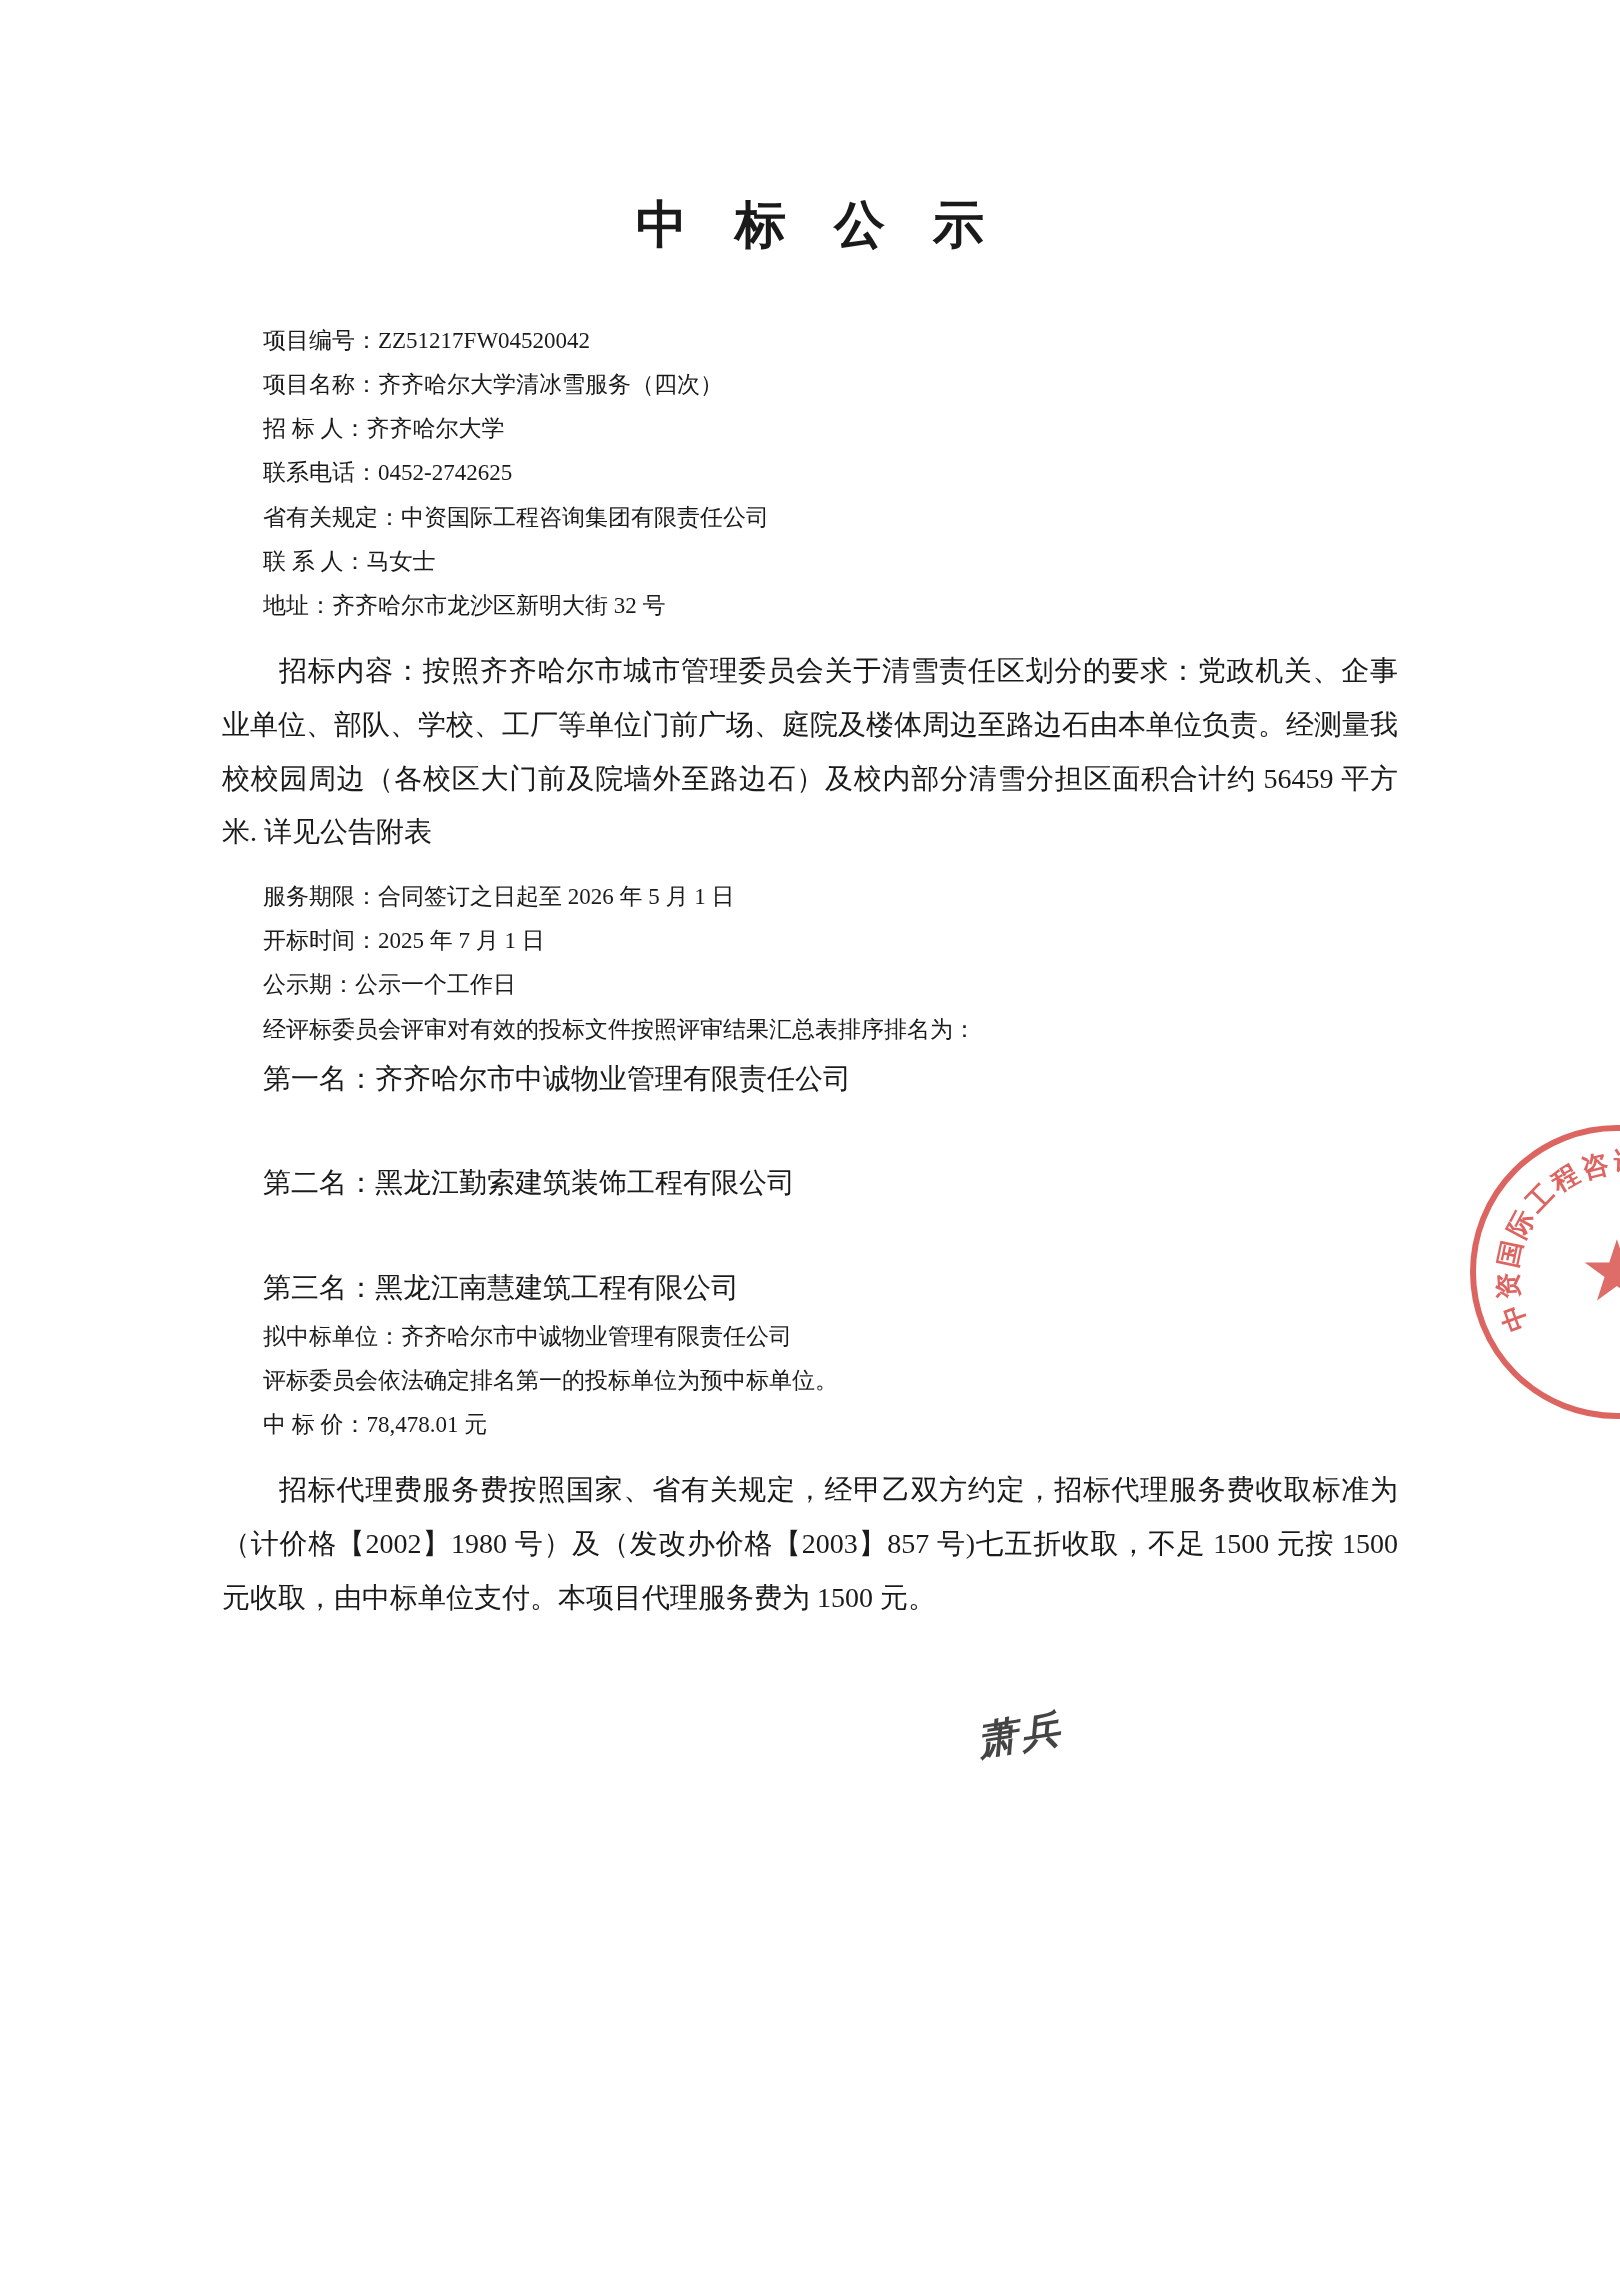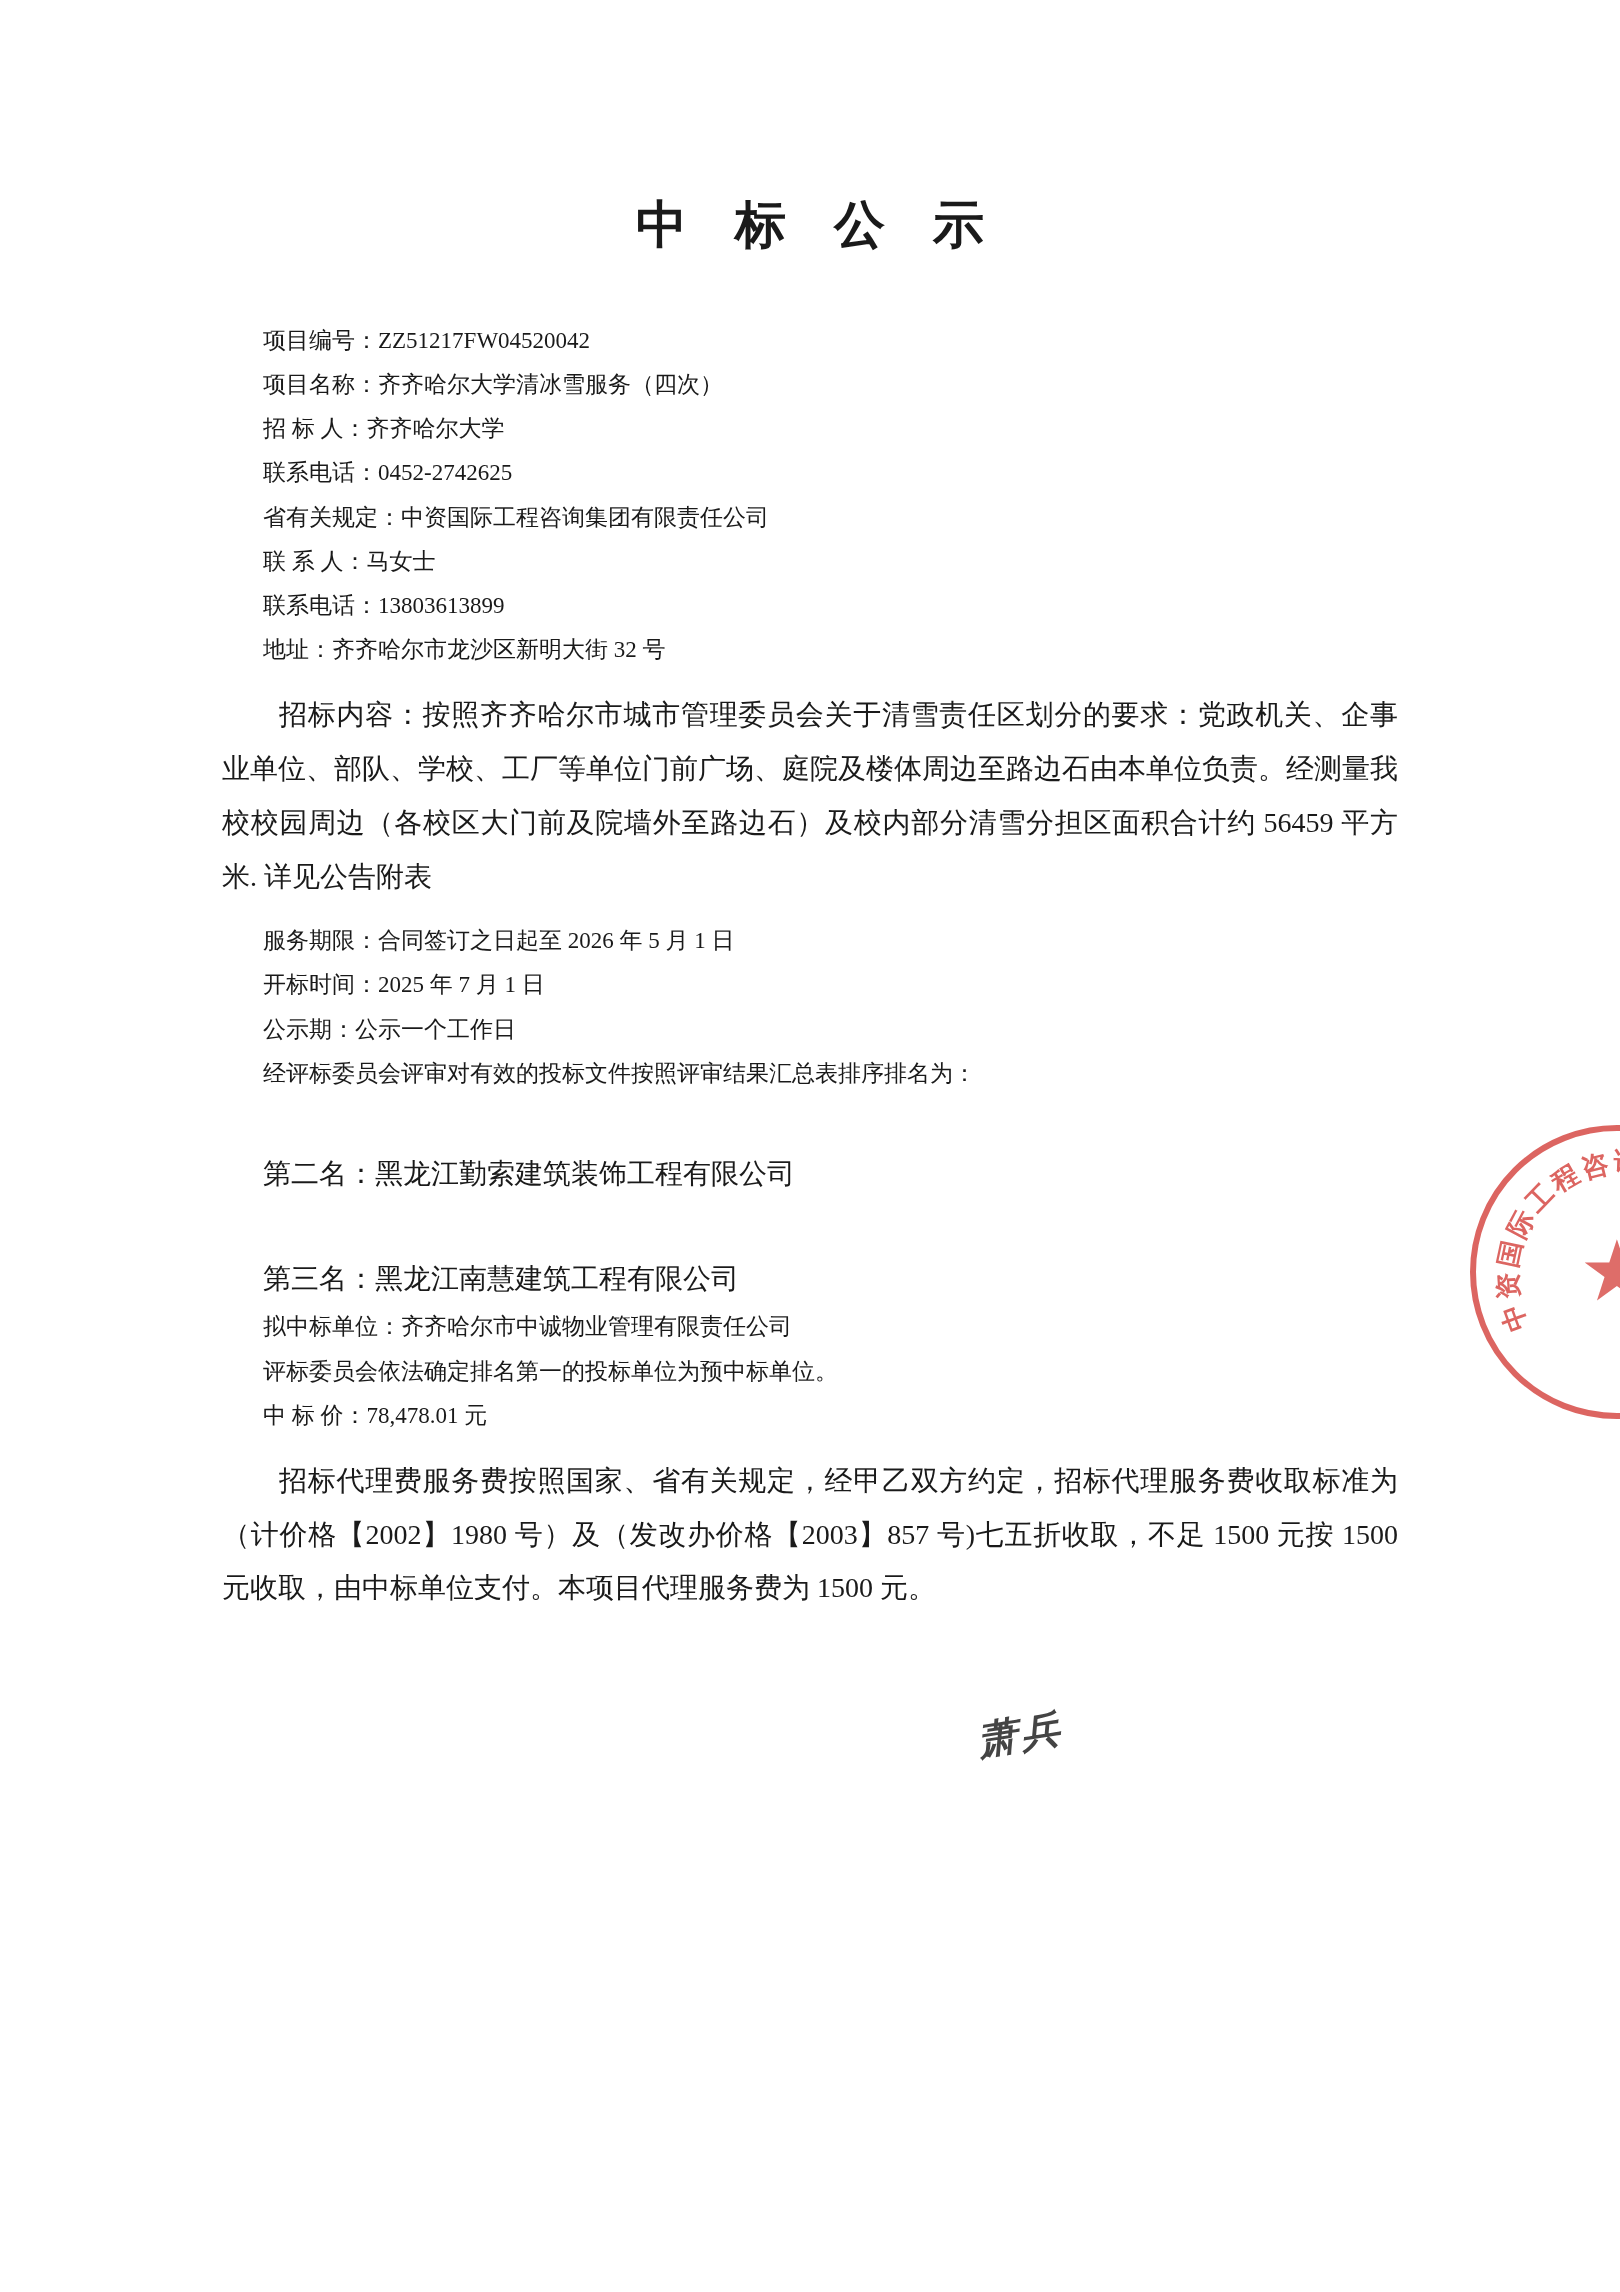"联系电话：13803613899" div.field-line { html: <div>联系电话：13803613899</div> -> none }
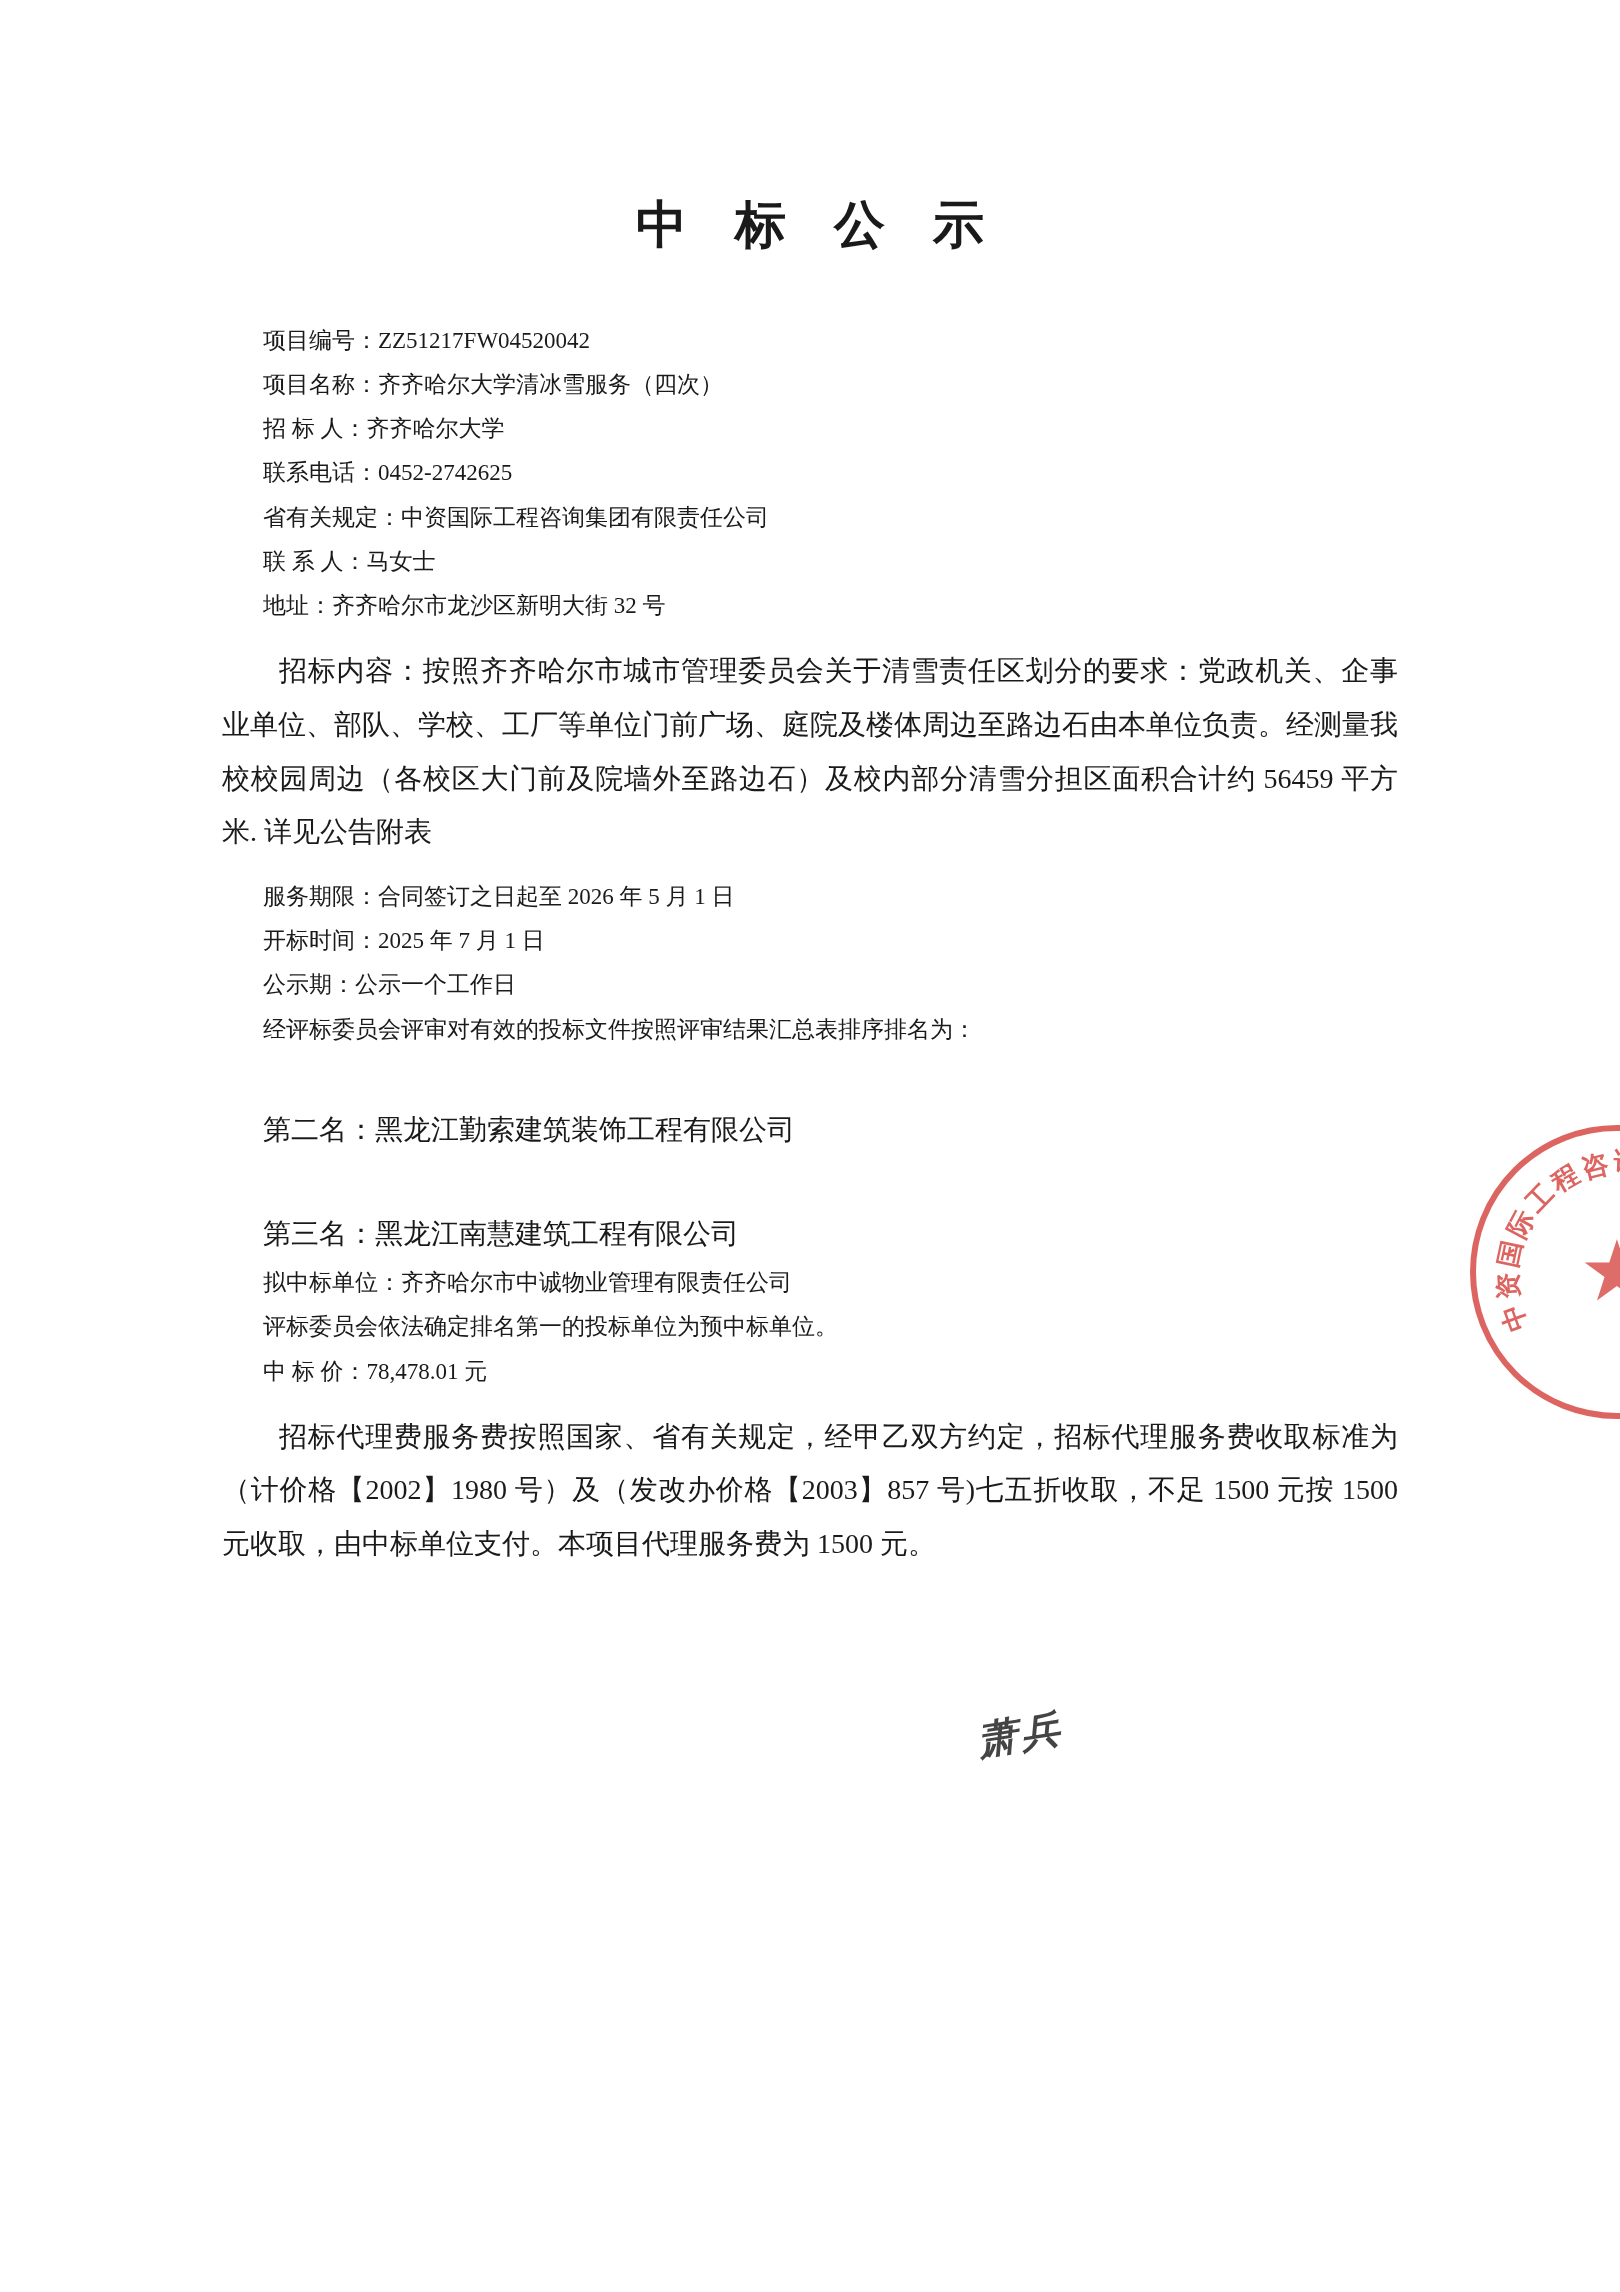"第一名：齐齐哈尔市中诚物业管理有限责任公司" div.rank-line { html: none -> <div>第一名：齐齐哈尔市中诚物业管理有限责任公司</div> }
